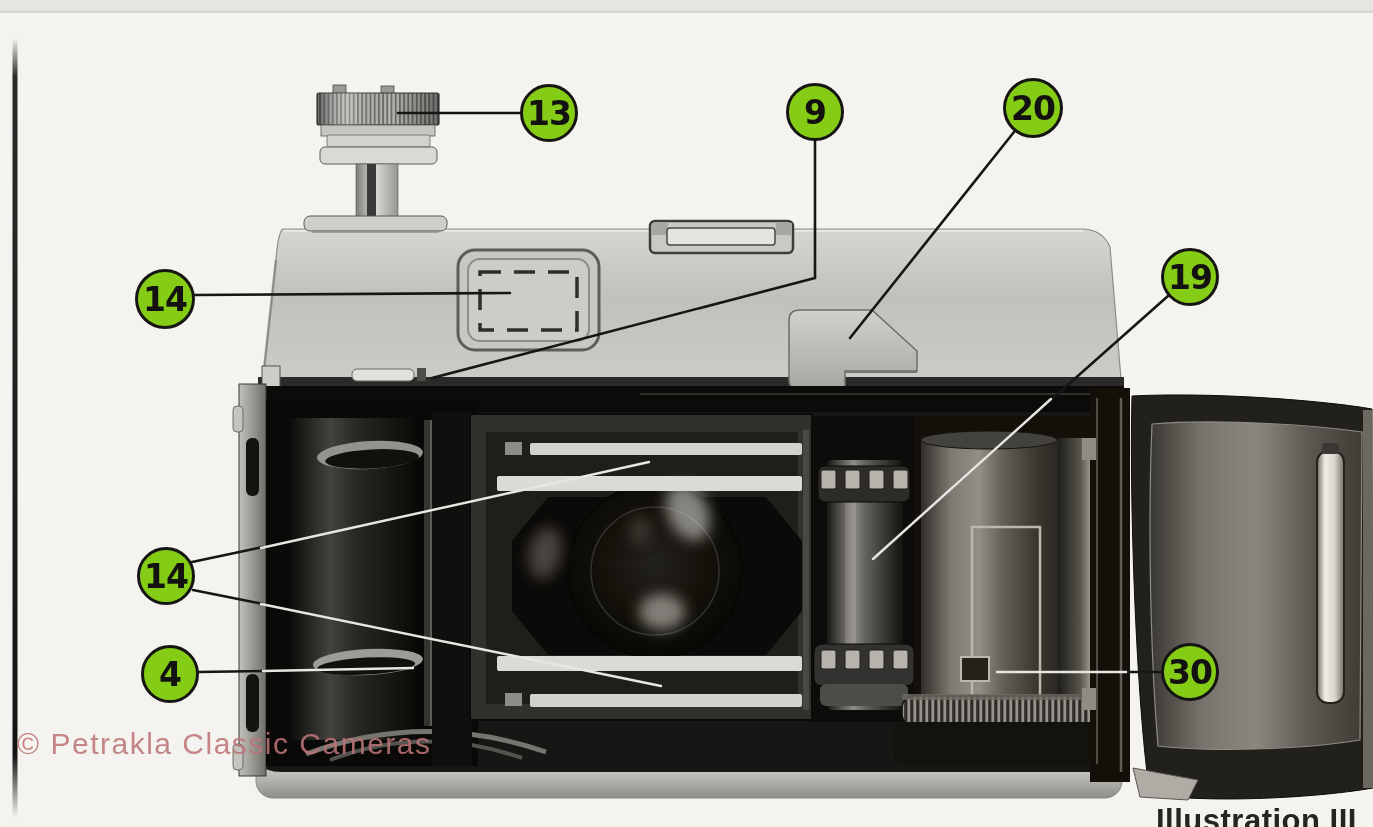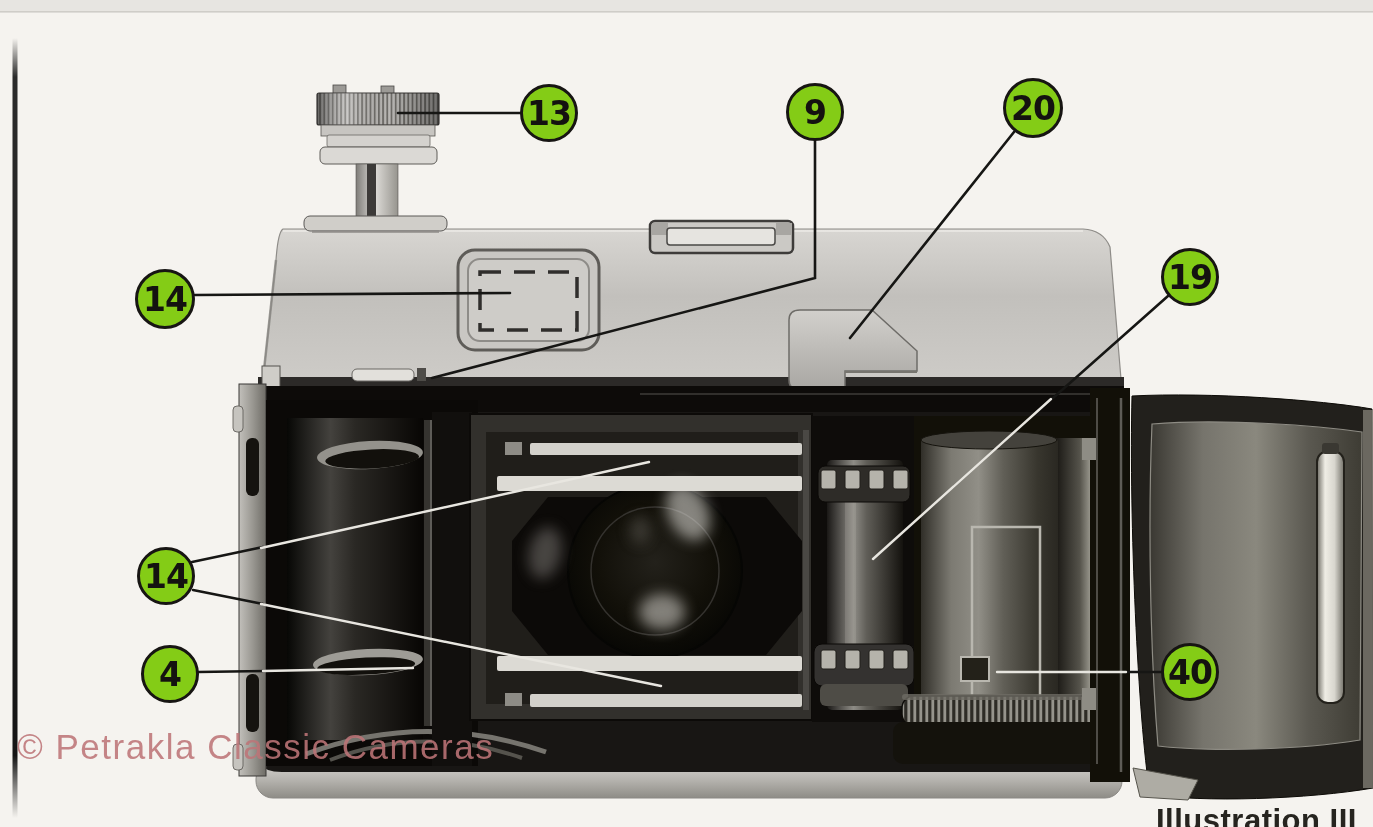"40" span { text: 40 -> 30 }
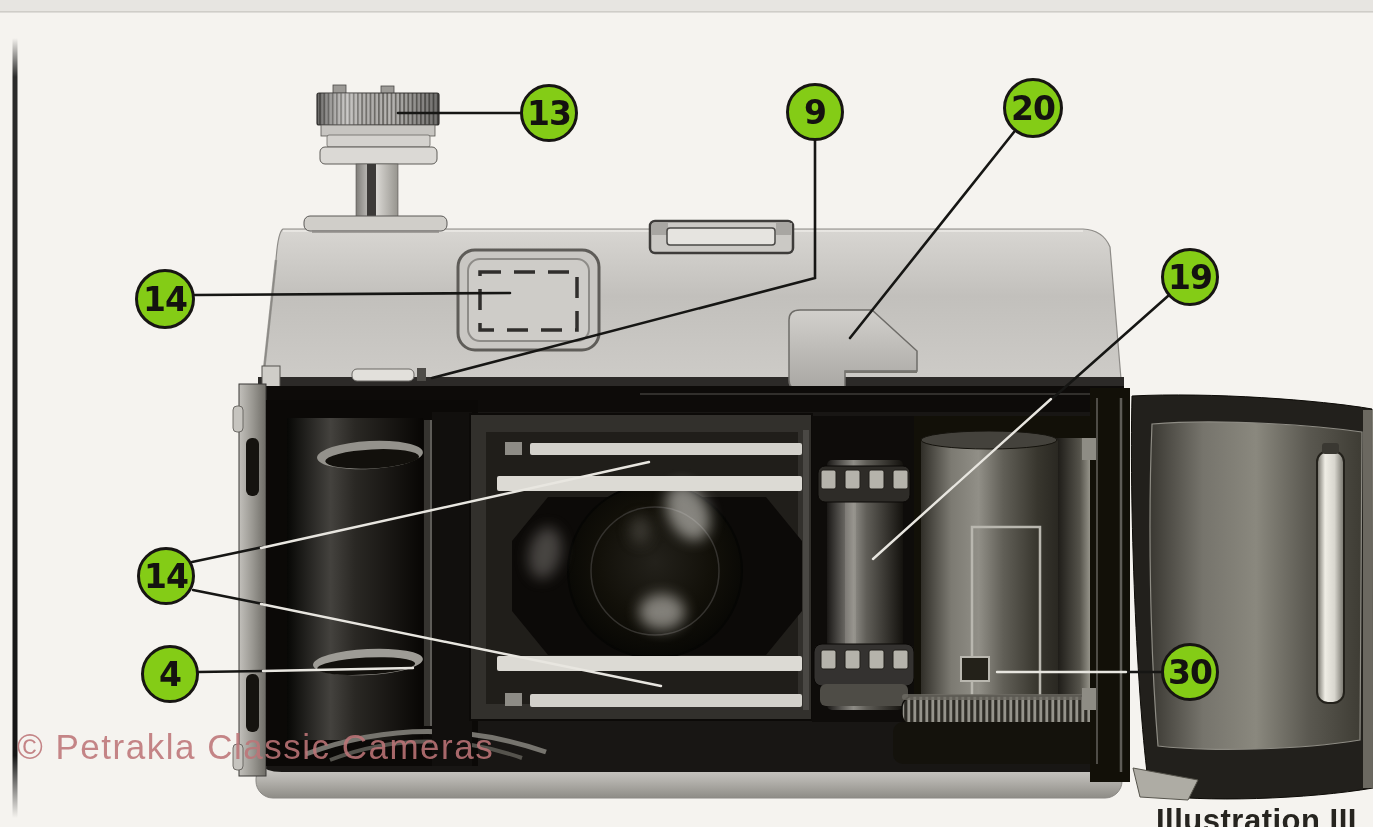"© Petrakla Classic Cameras" .watermark { font-size: 35px -> 30px }
